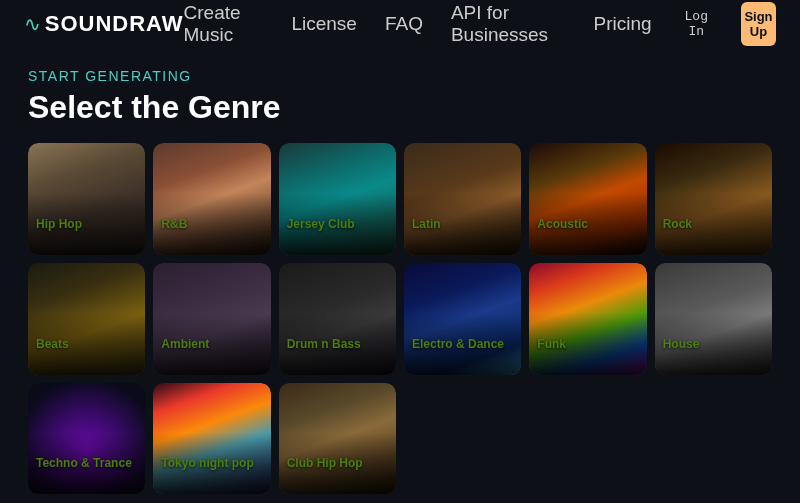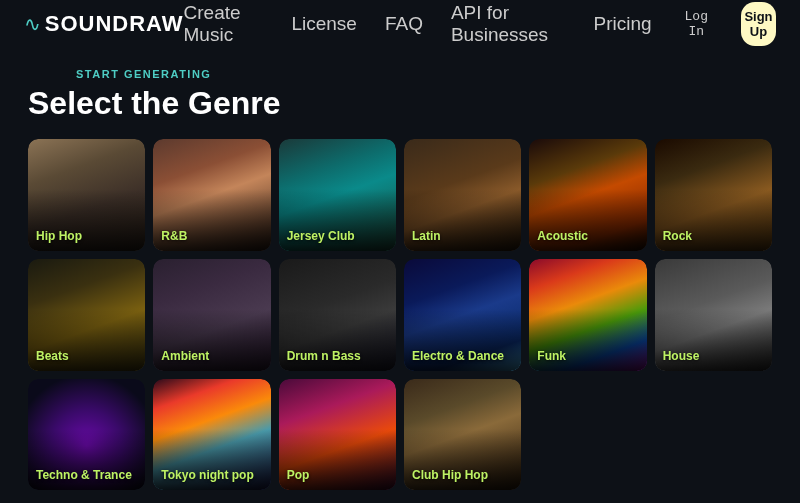"Sign Up" .btn-signup { background-color: #fef9c3 -> #fdba74; border-radius: 14px -> 6px }
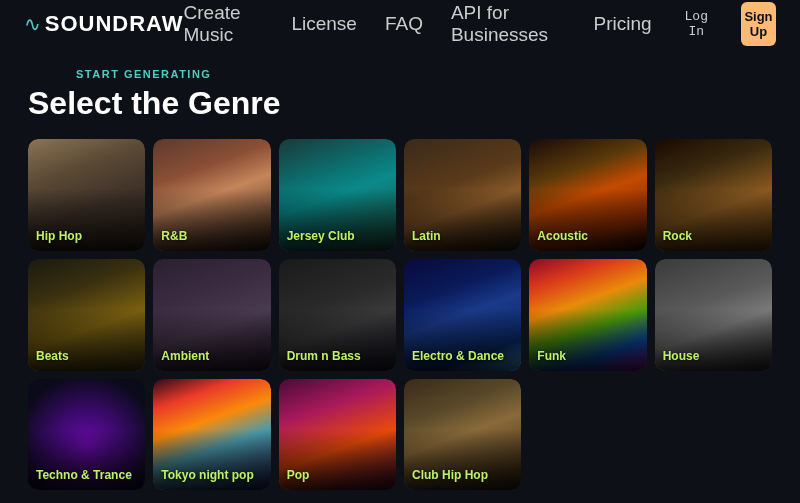"START GENERATING" .start-label { font-size: 11px -> 14px; font-weight: 700 -> 400; margin-left: 48px -> none }
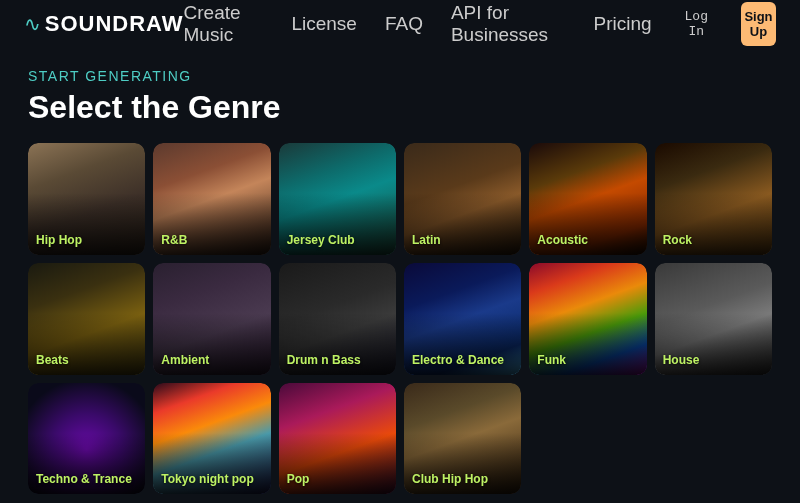"Hip Hop" .genre-label { bottom: 8px -> 24px; color: #bef264 -> #4d7c0f }
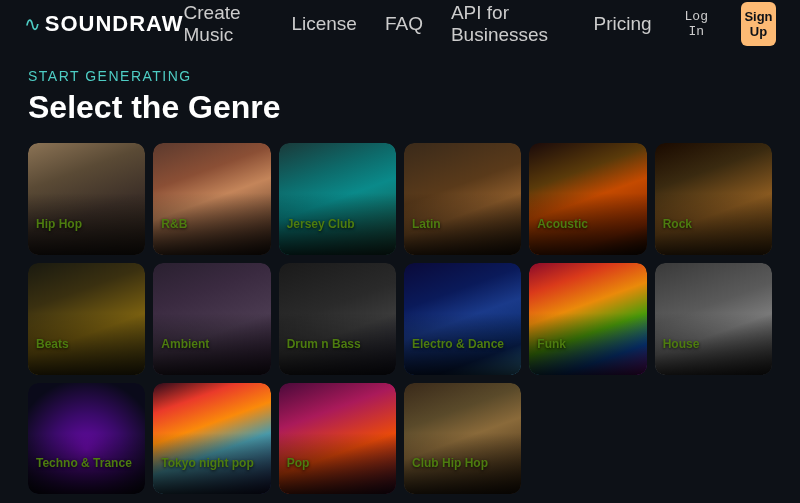"Pop" div.genre-card { html: <div> <div></div> <span>Pop</span> </div> -> none }
